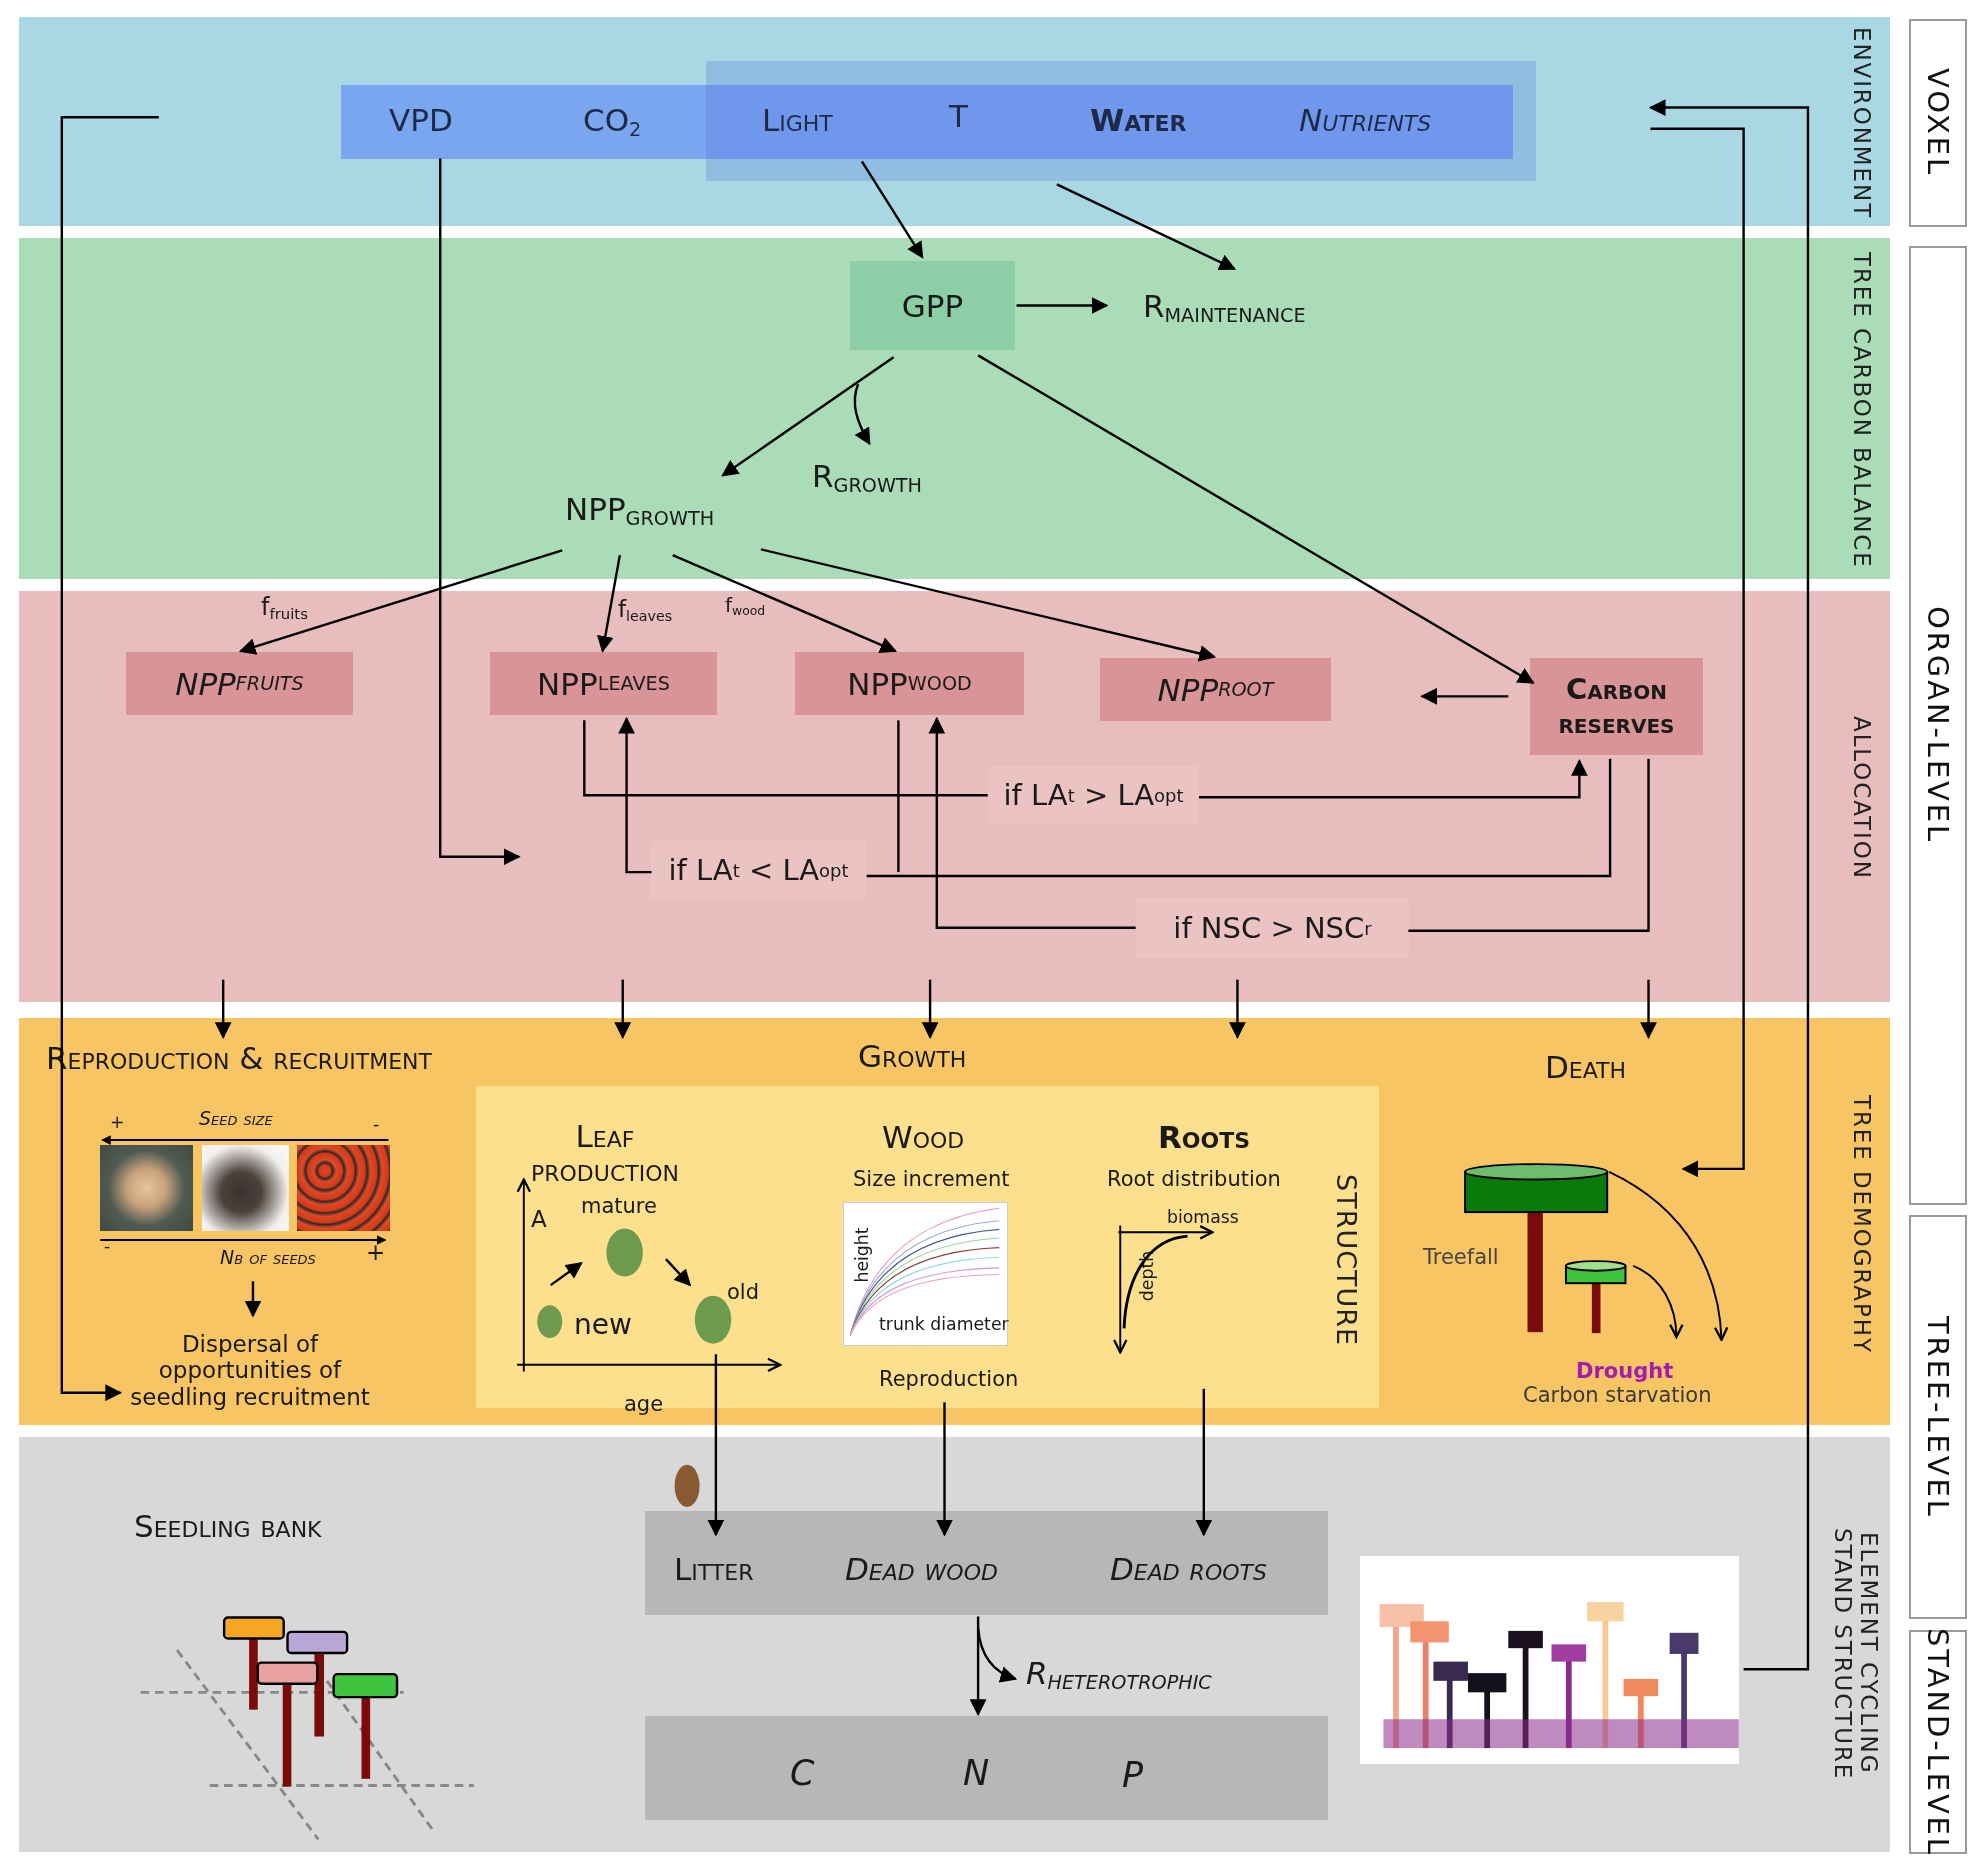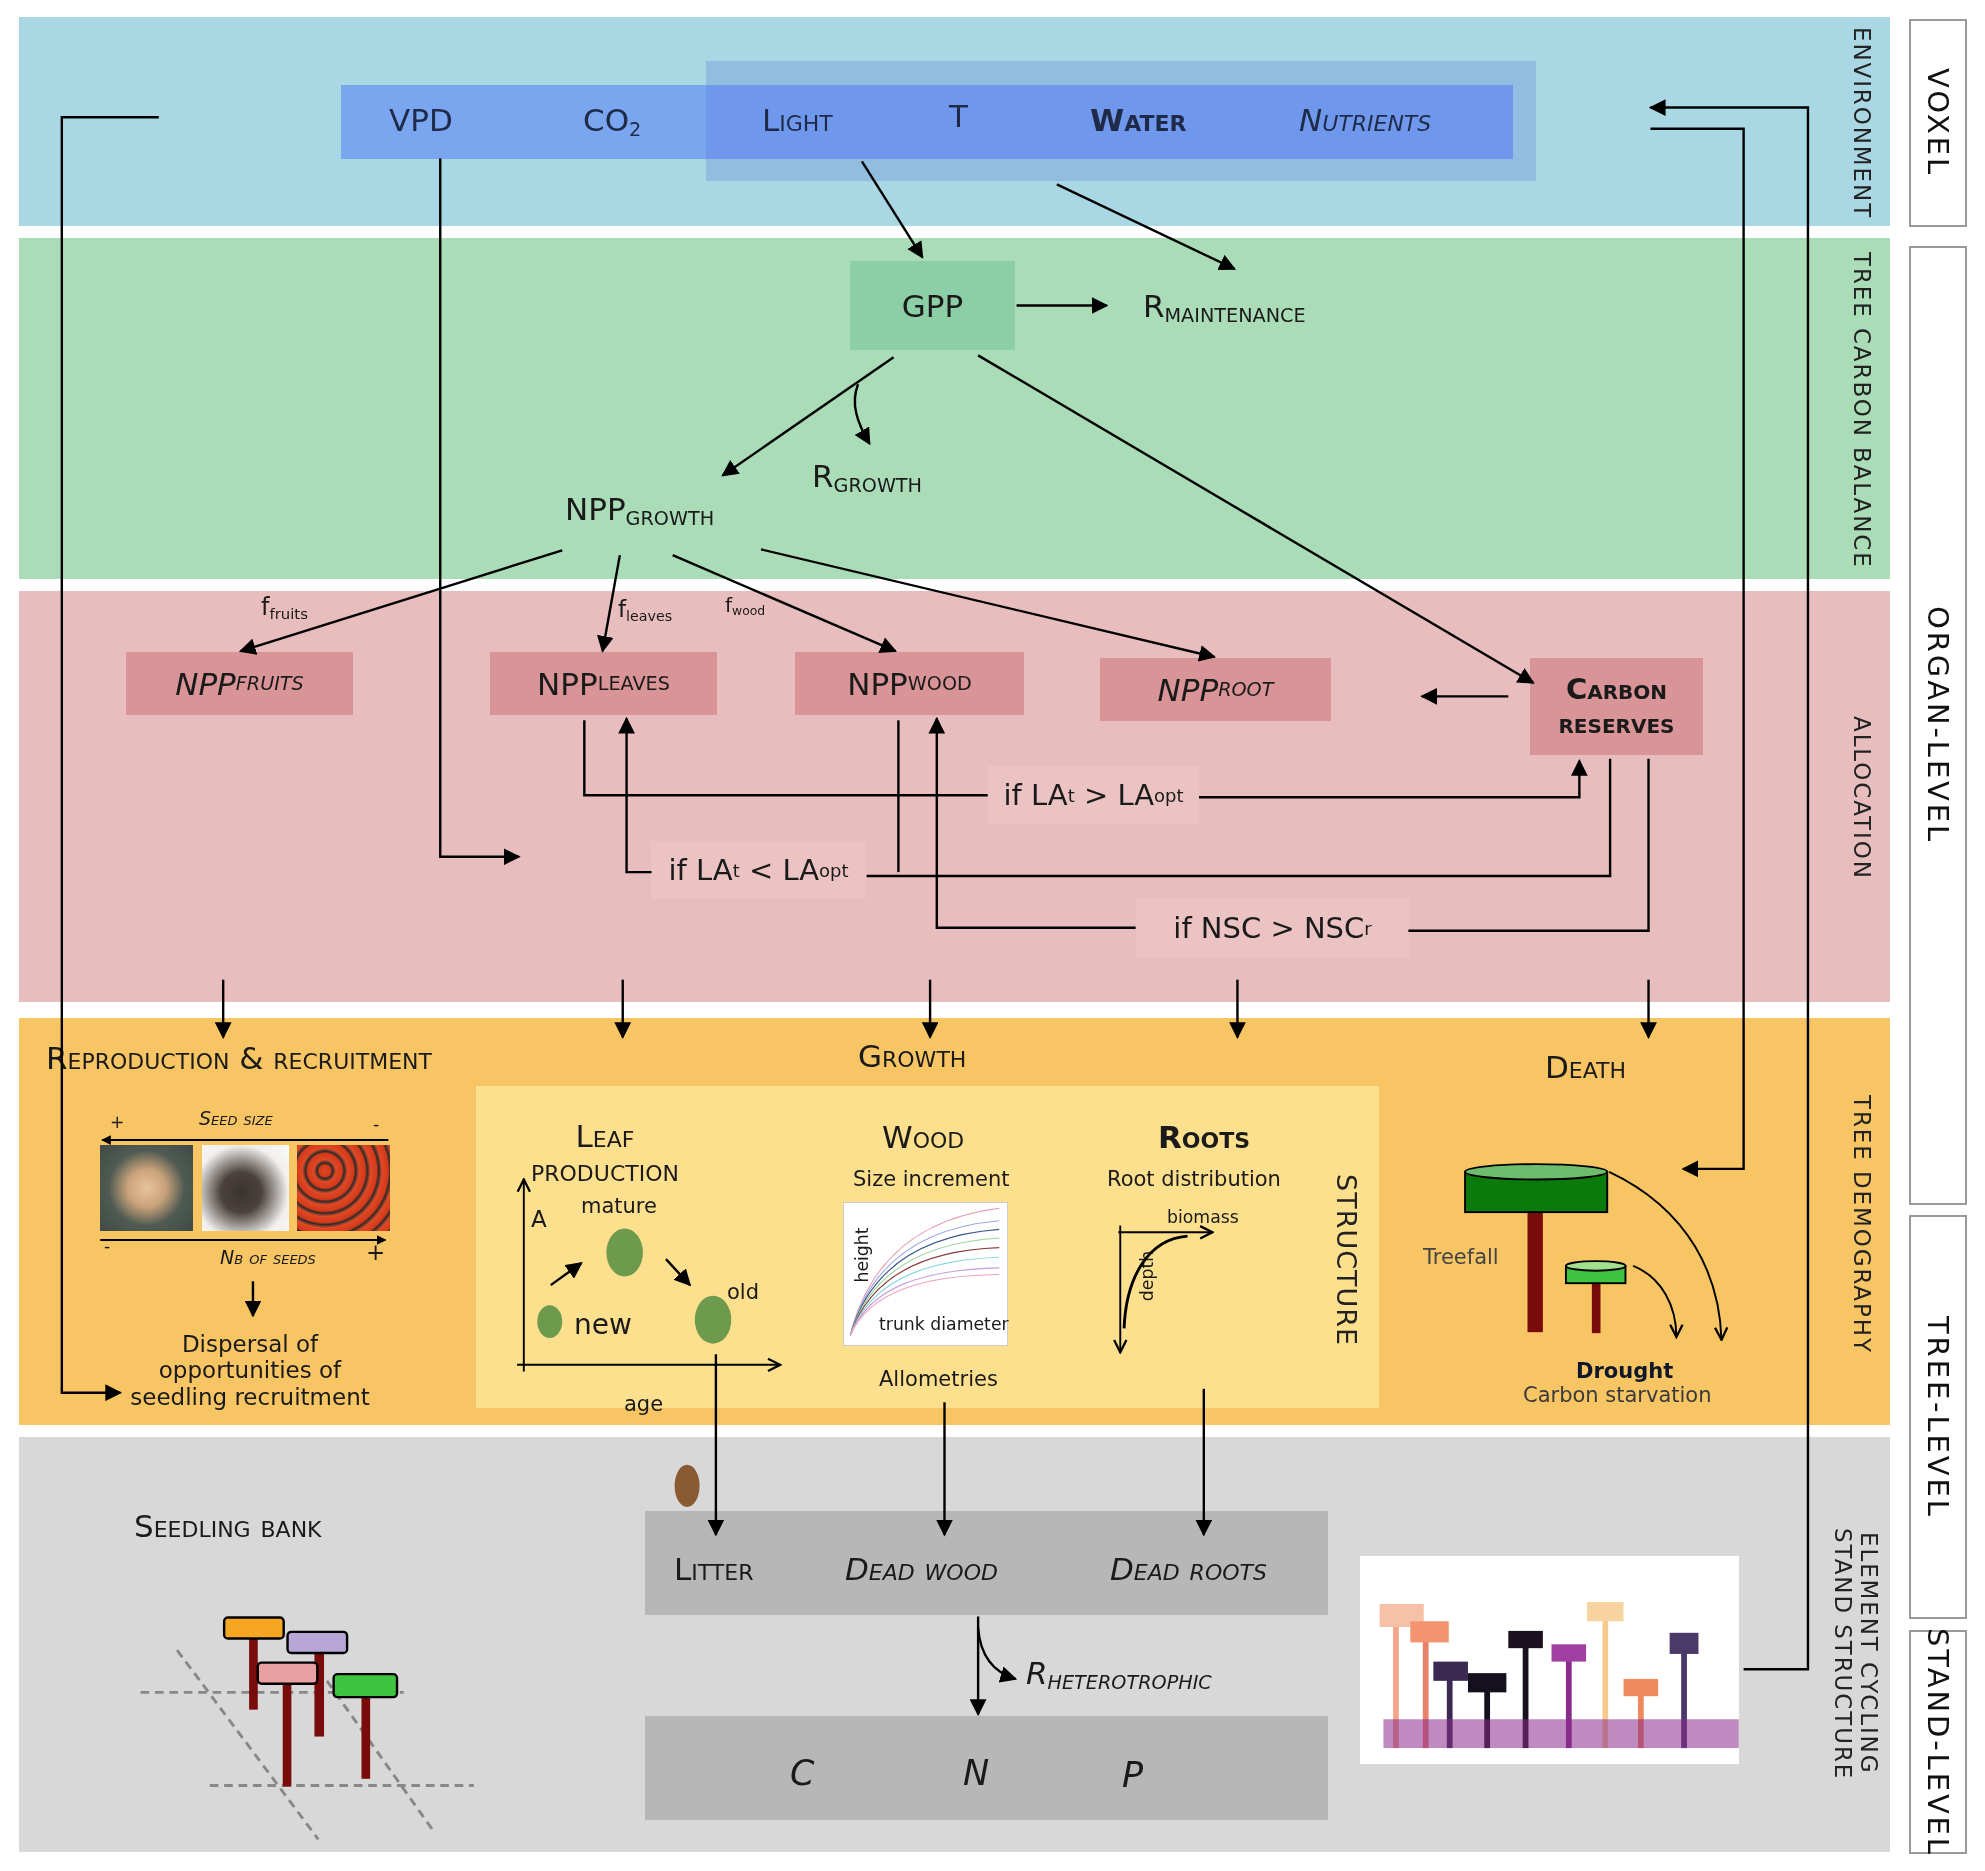"Allometries" div.t { text: Allometries -> Reproduction }
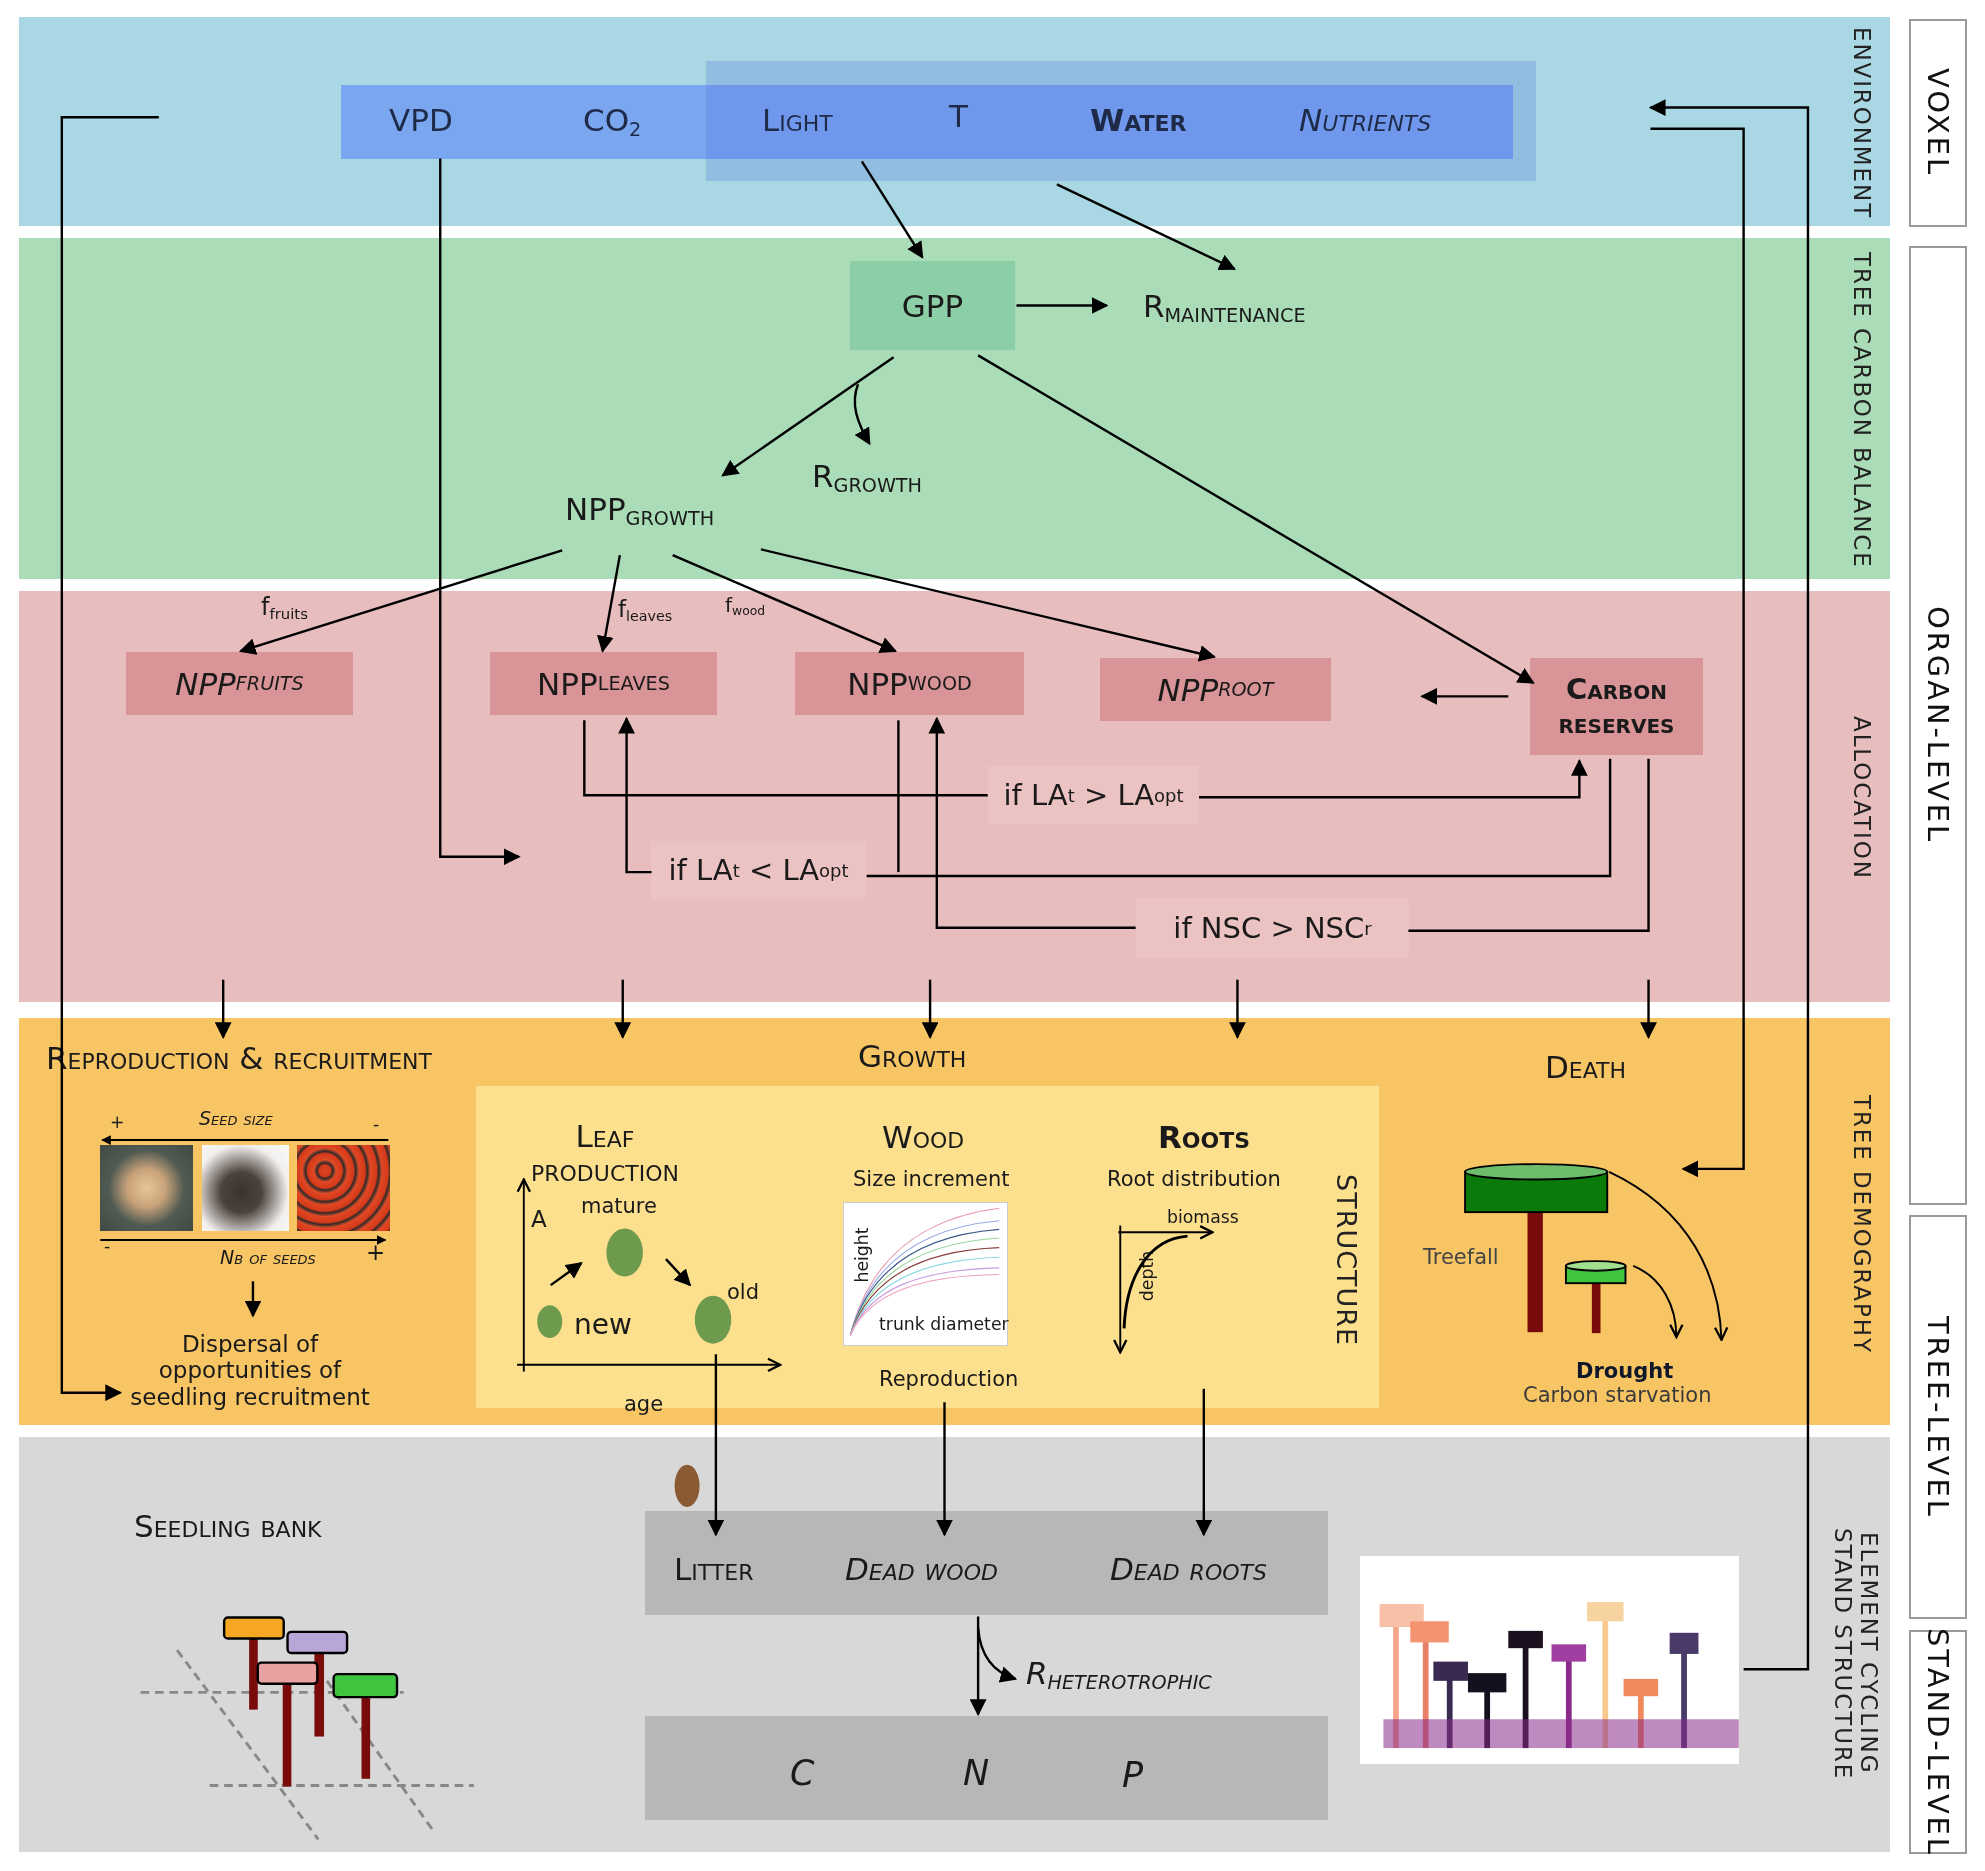"Drought" div.t { color: #0f172a -> #a21caf }
